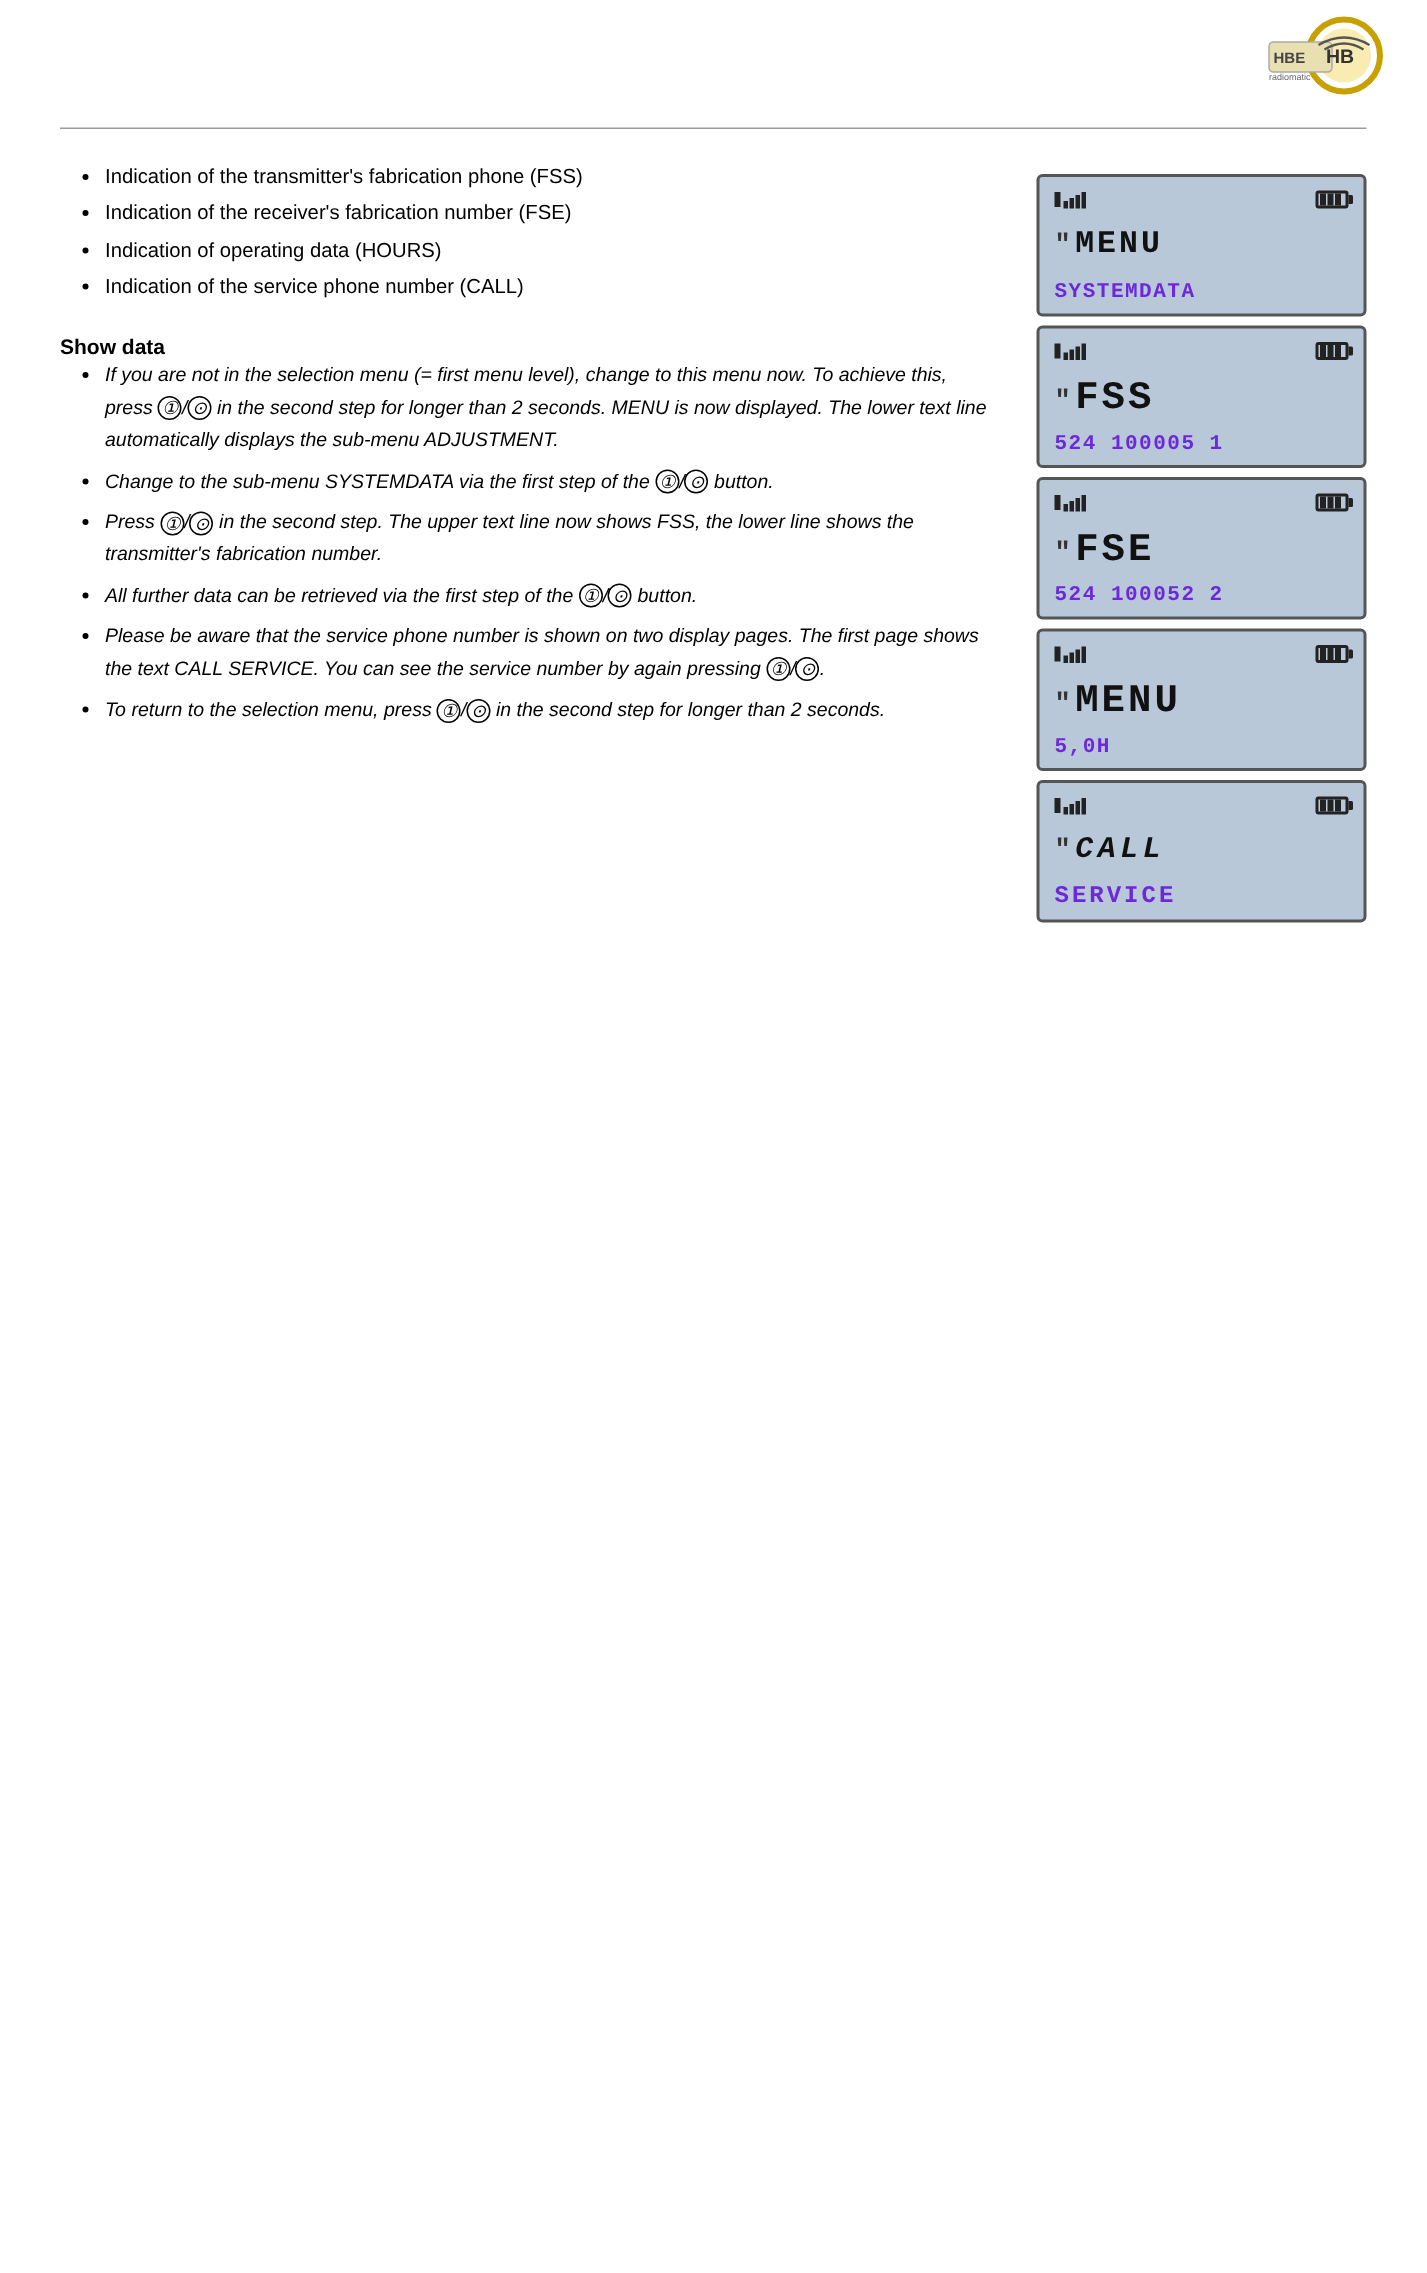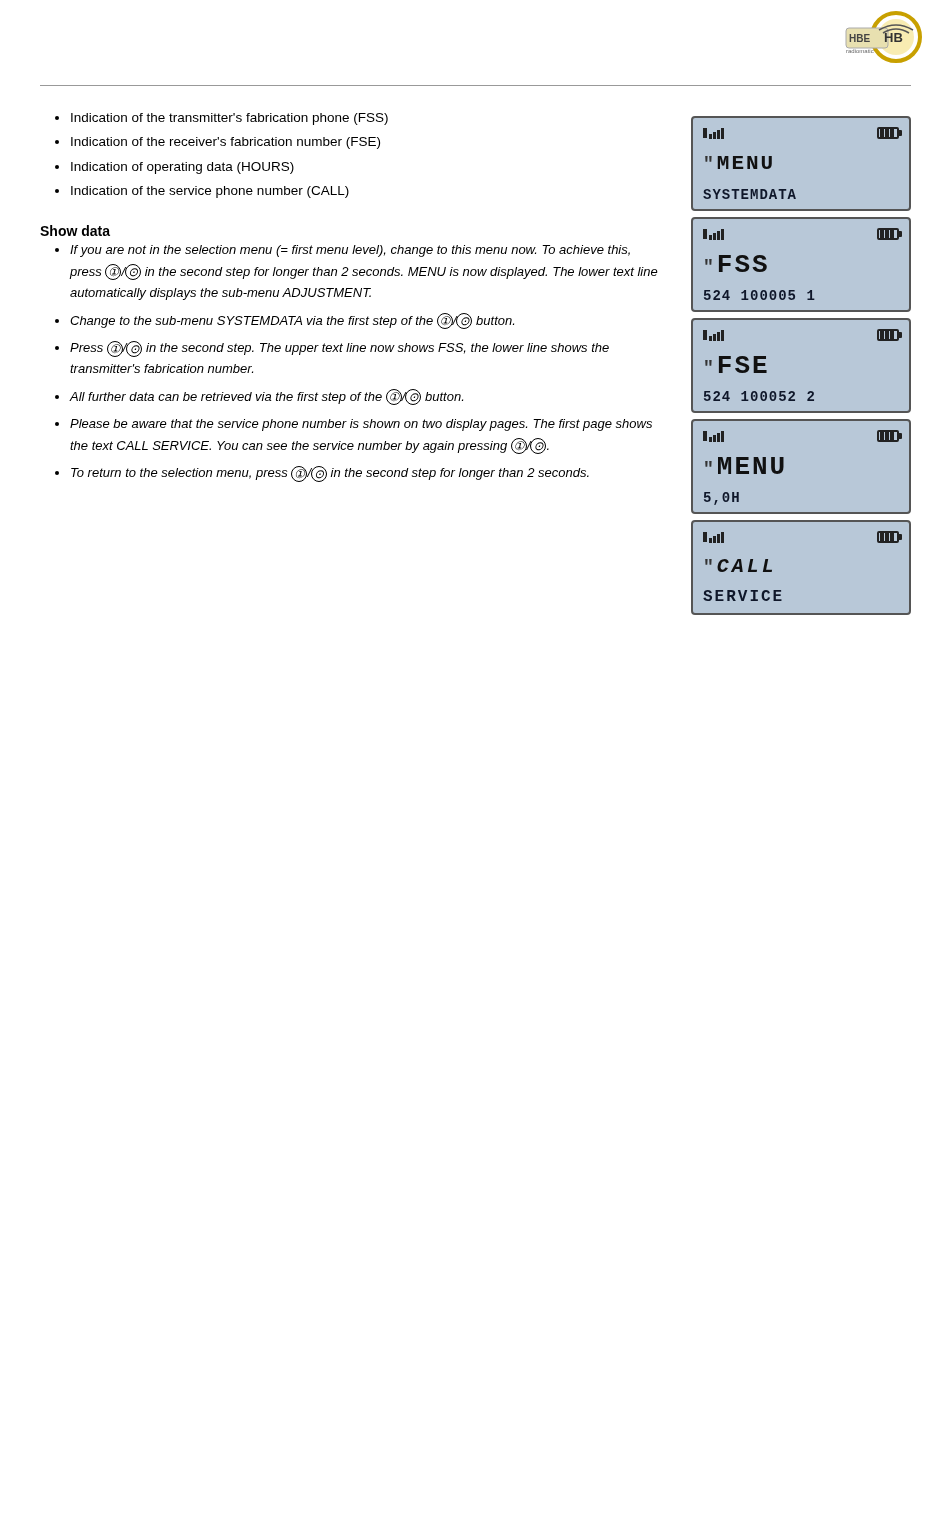"SYSTEMDATA" .lcd-sub-text { color: #0f172a -> #6d28d9 }
